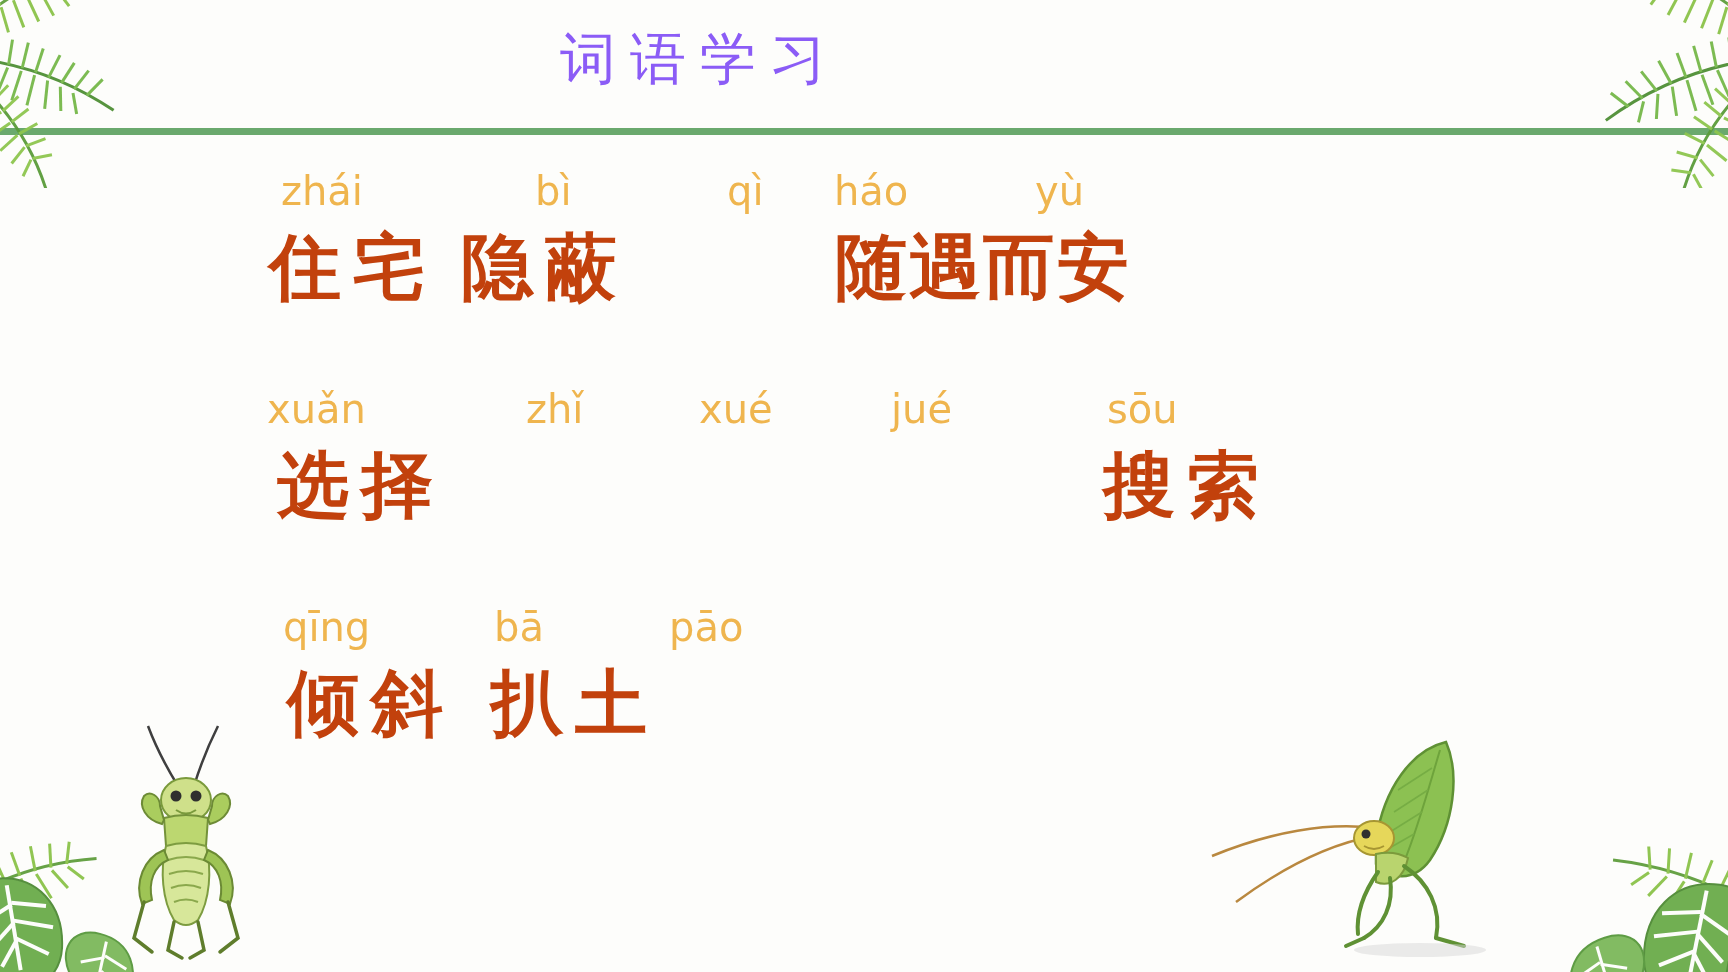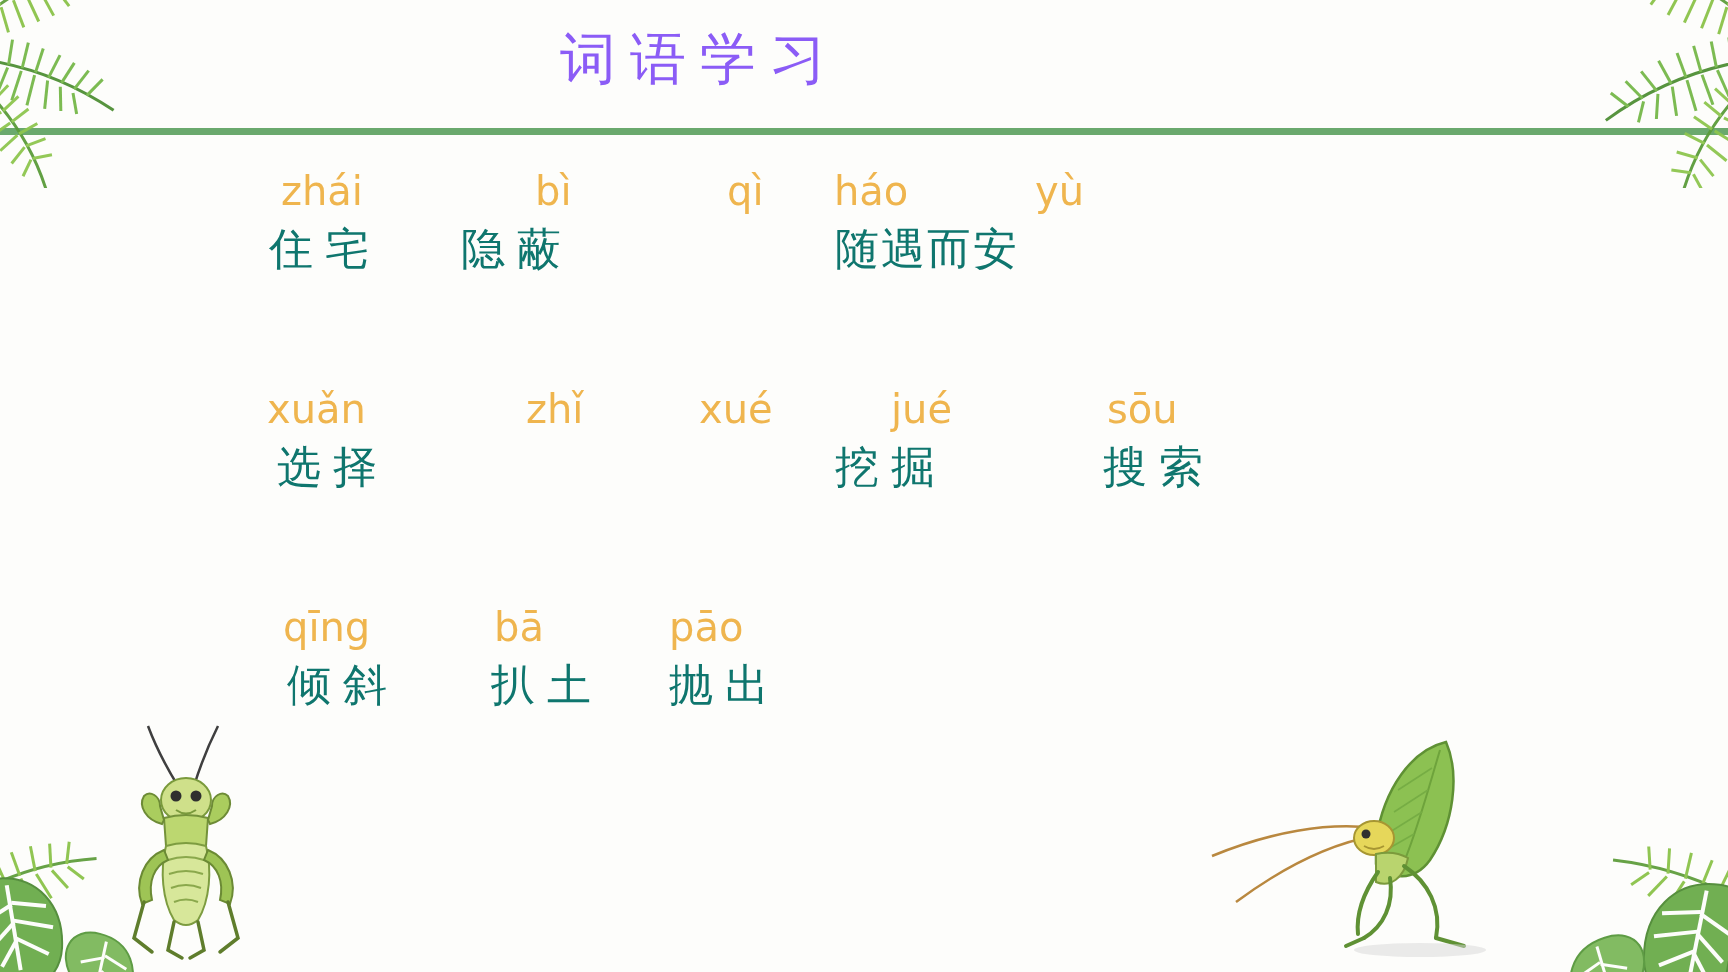"住宅" .hanzi { color: #0f766e -> #c2410c; font-size: 44px -> 72px; font-weight: 400 -> 700 }
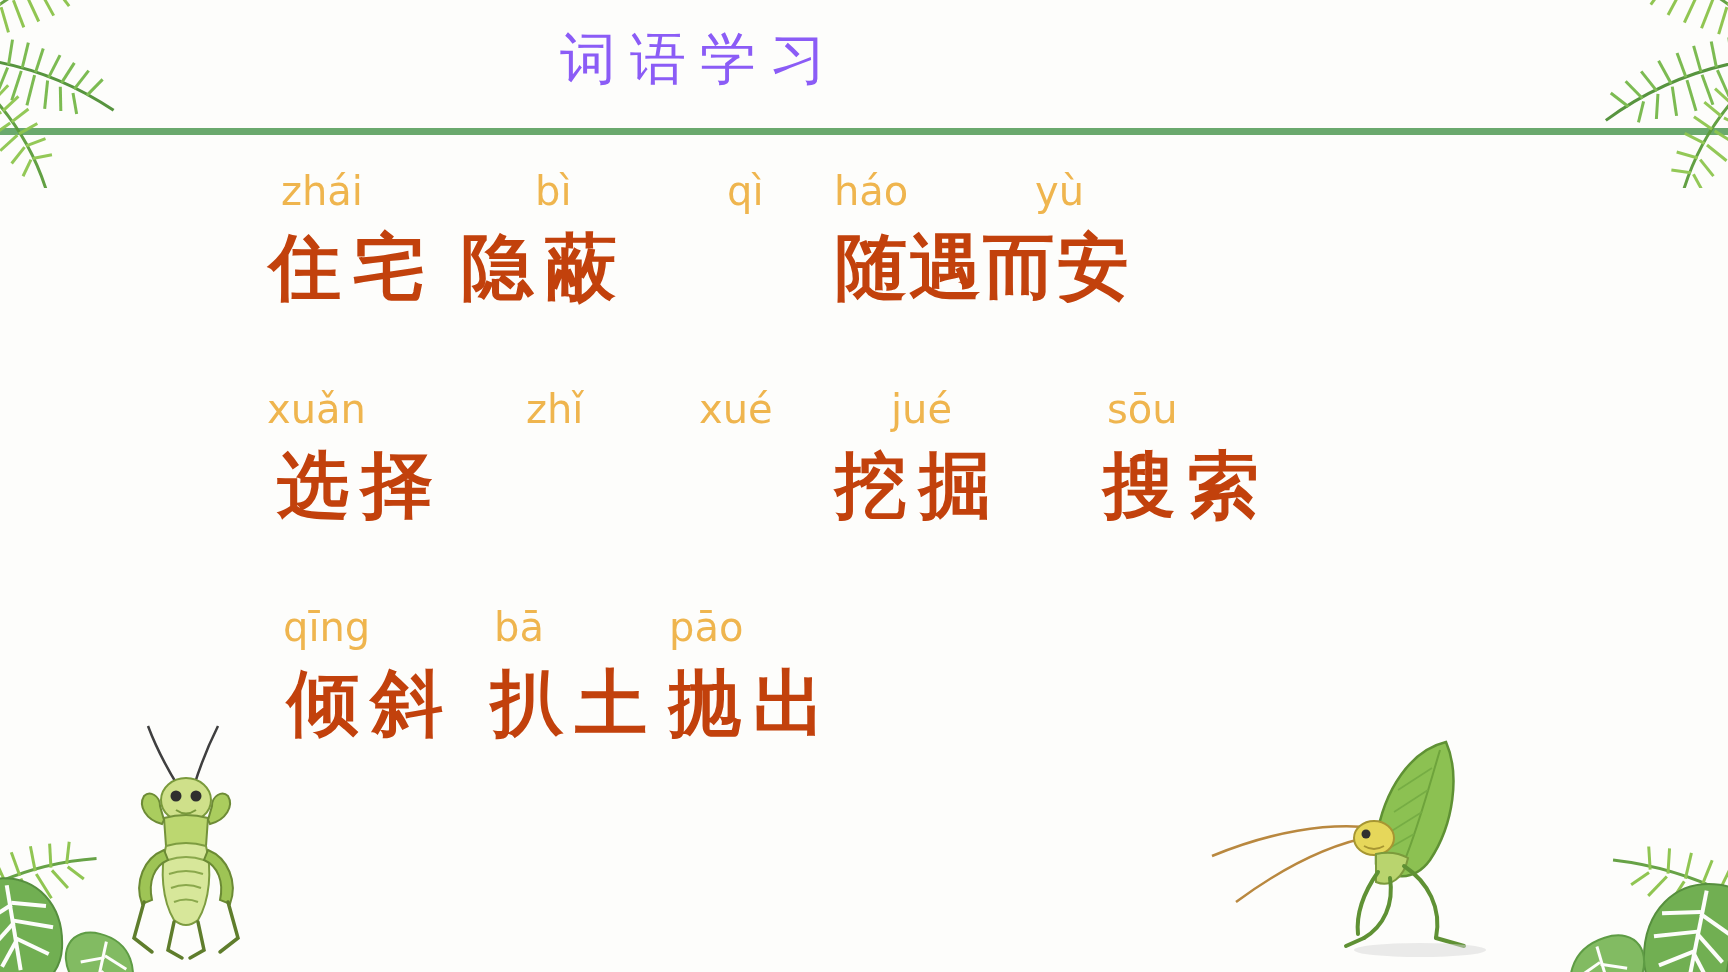"挖掘" span.hanzi { html: <span>挖掘</span> -> none }
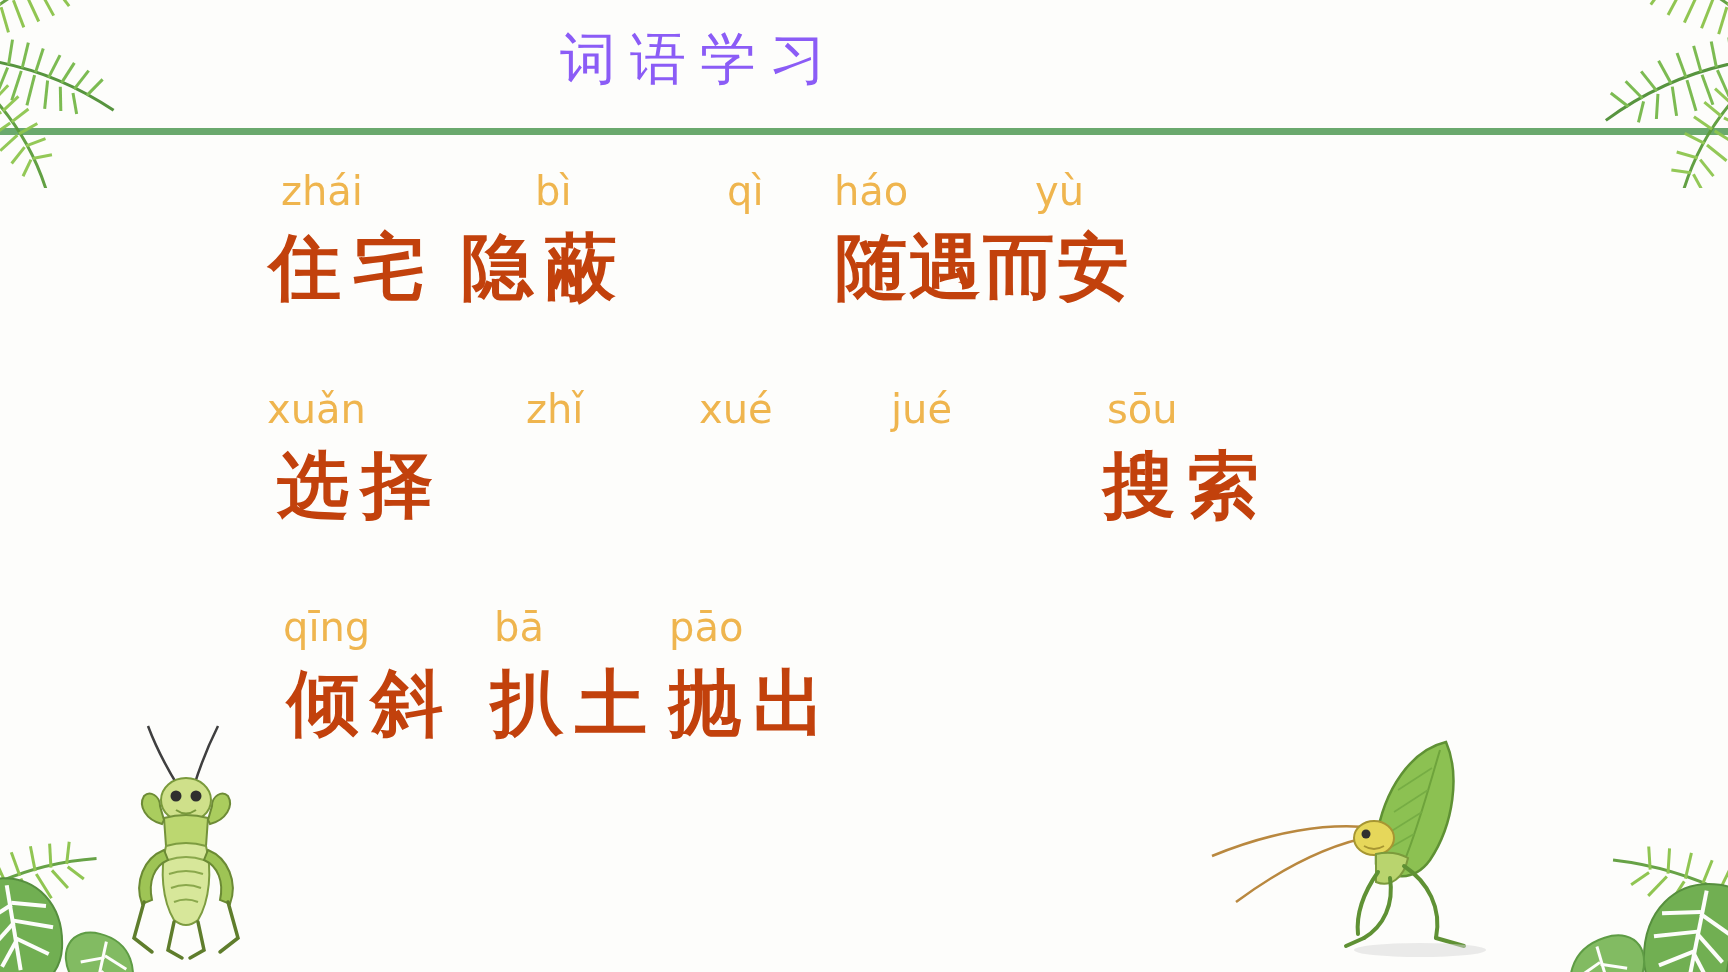"抛出" span.hanzi { html: <span>抛出</span> -> none }
